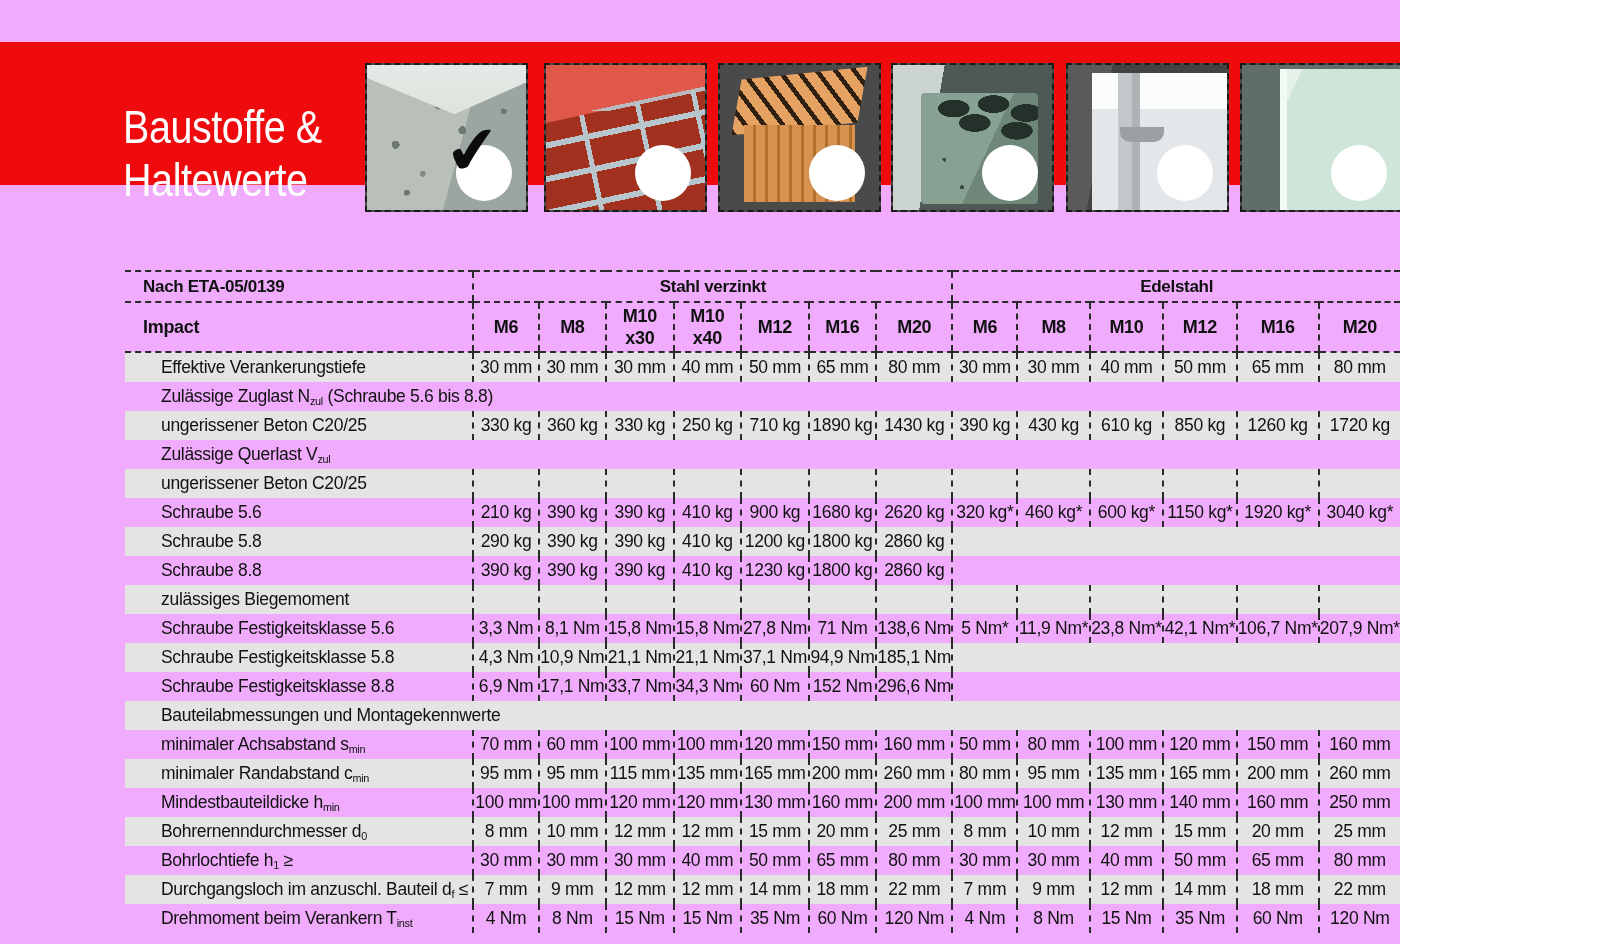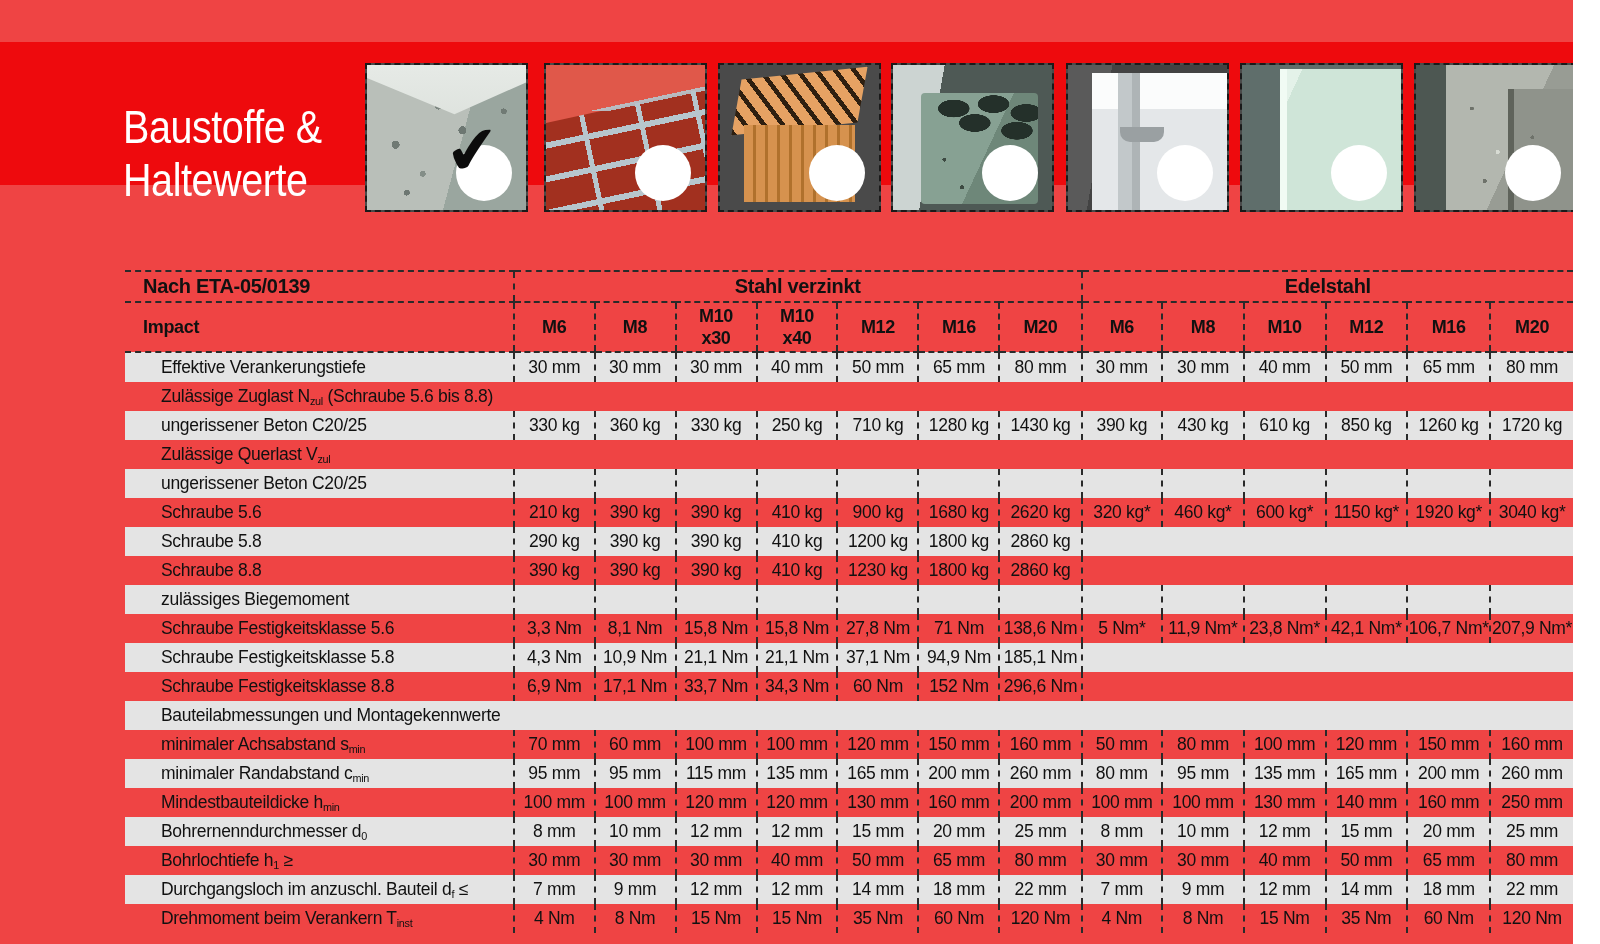"Baustoffe &" .page { background: #ef4444 -> #f0abfc; width: 1573px -> 1400px }
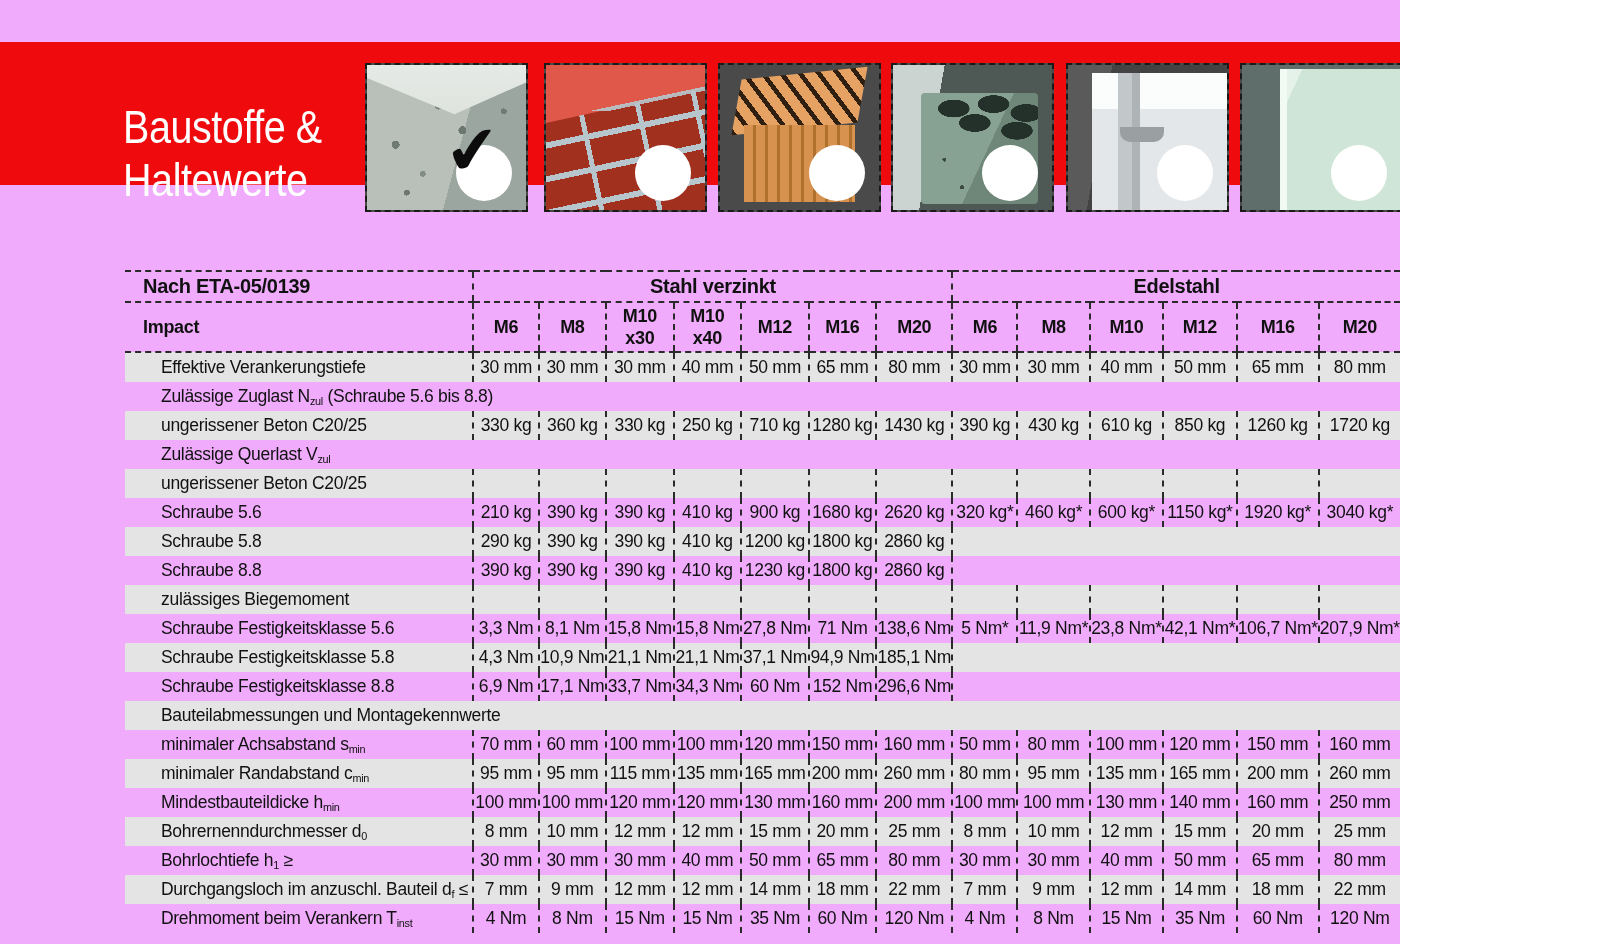"Nach ETA-05/0139" .tbl thead tr.r1 th { font-size: 20px -> 17px }
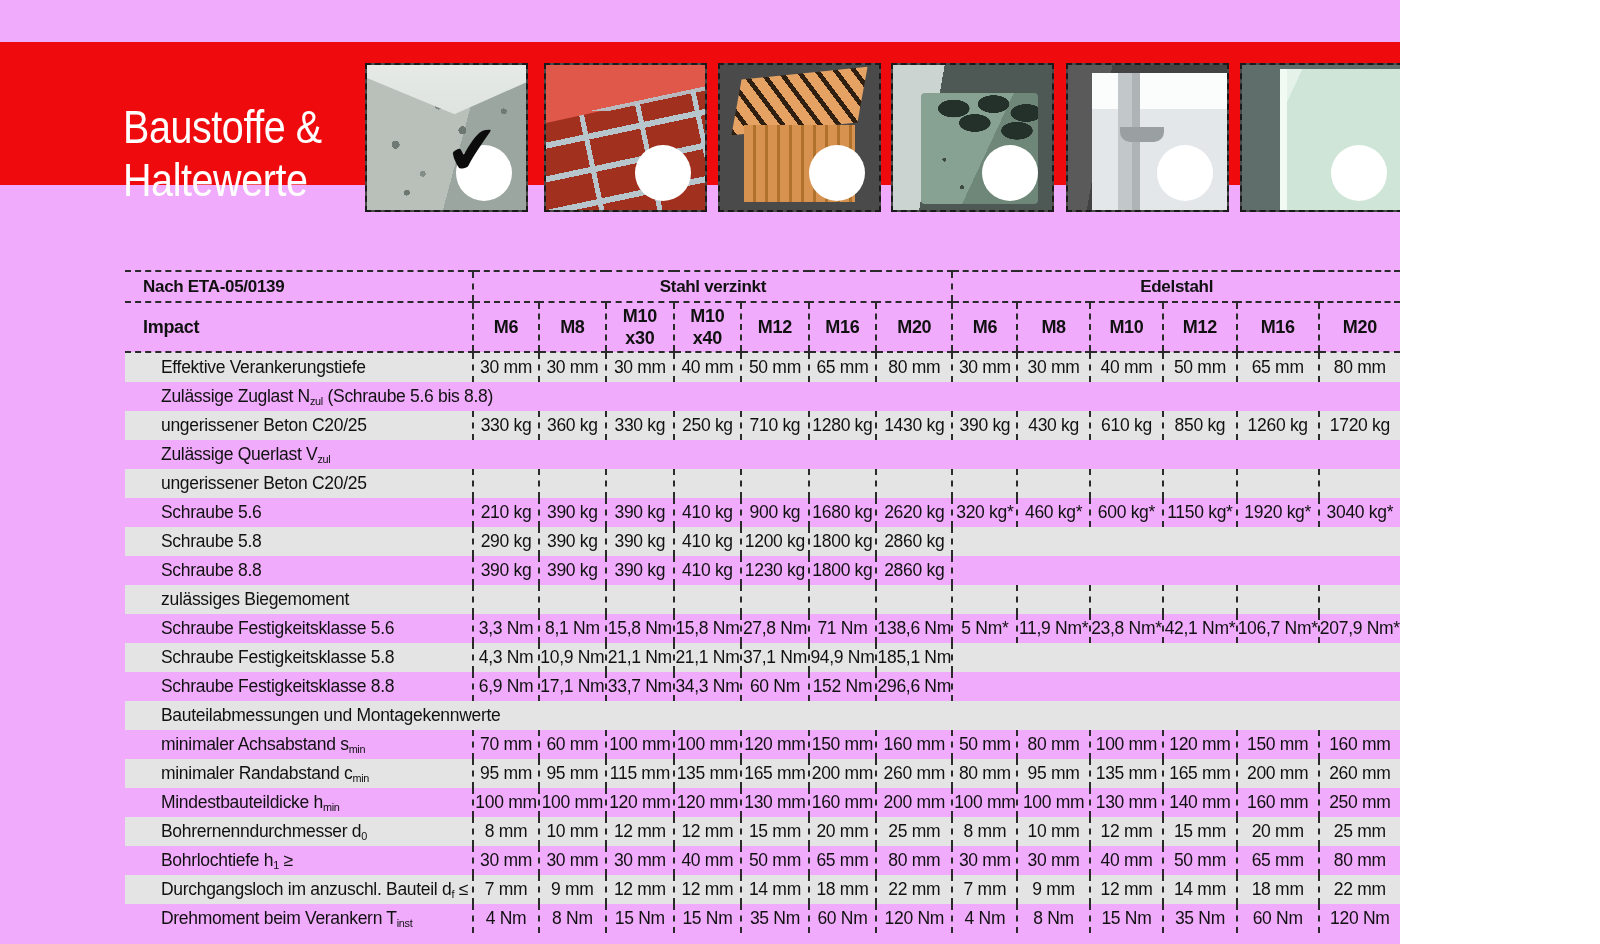"1280 kg" td.v { text: 1280 -> 1890 }
